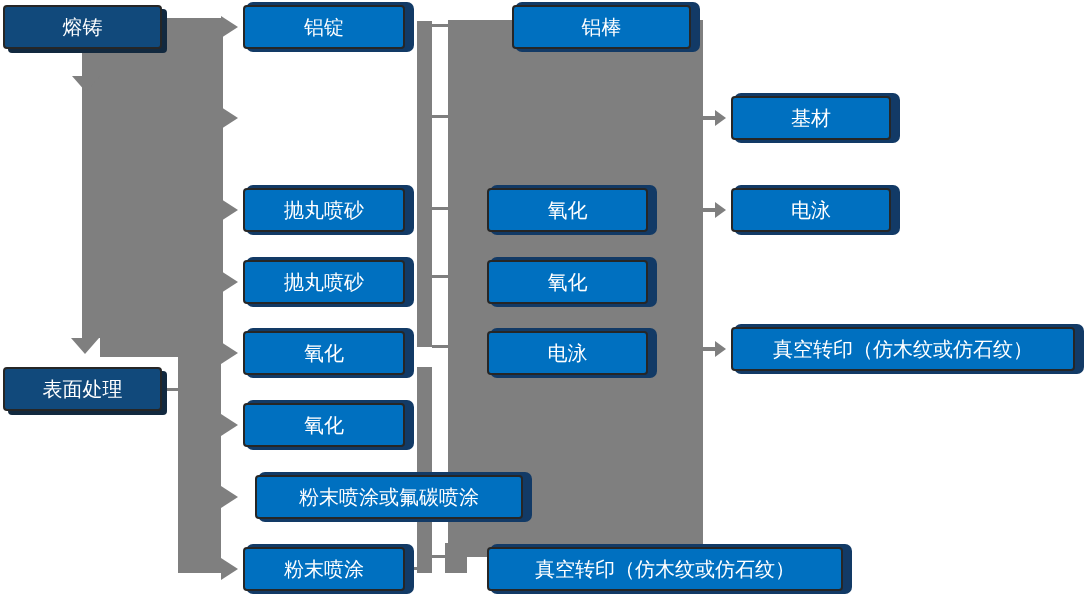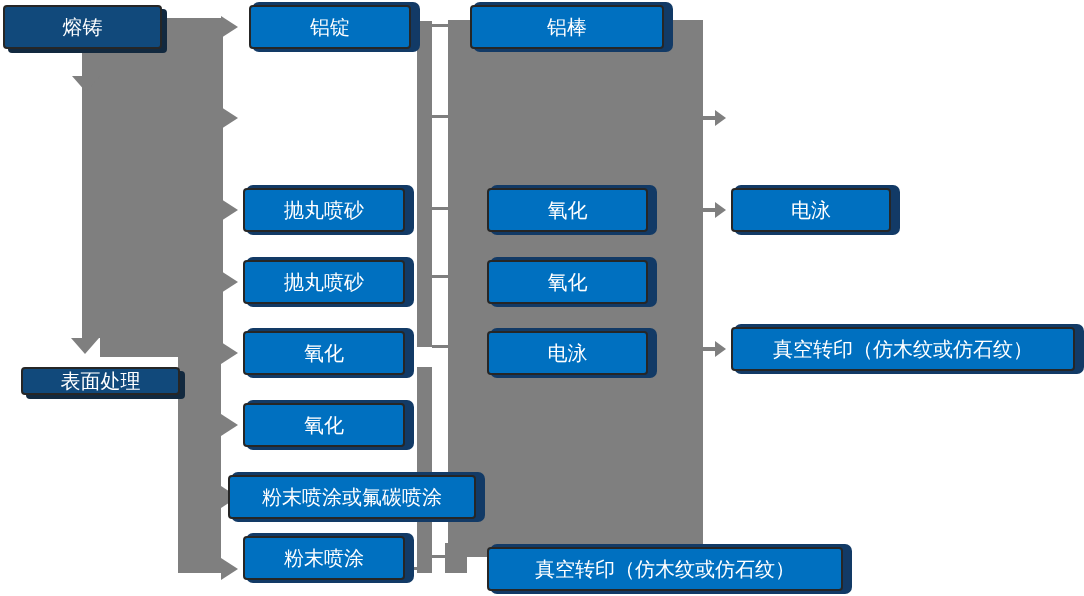"铝锭" div.node { margin-left: 6px -> none }
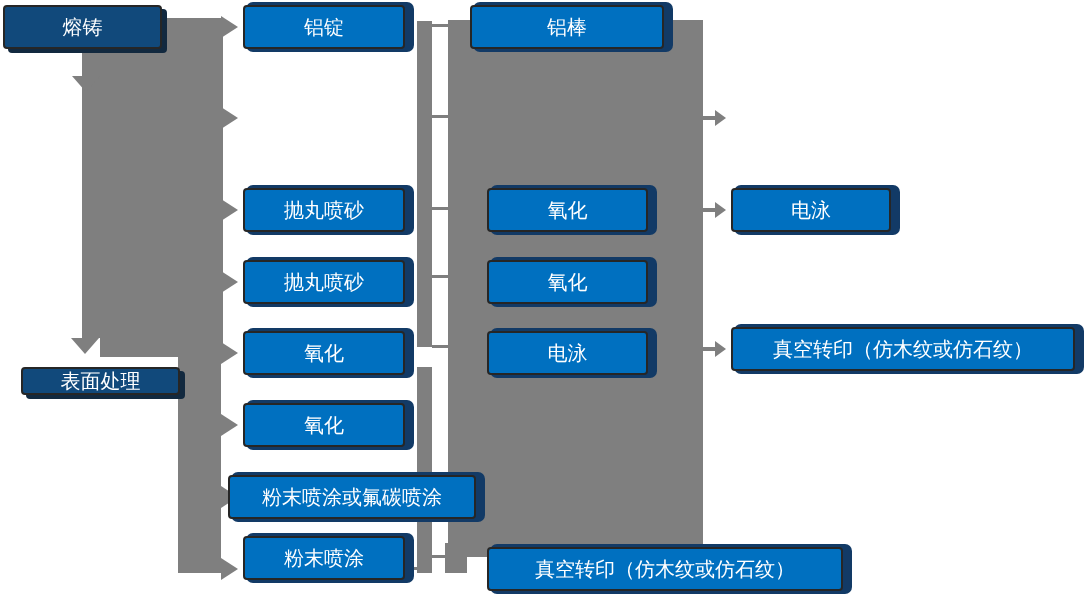"铝棒" div.node { left: 470px -> 512px; width: 194px -> 179px }
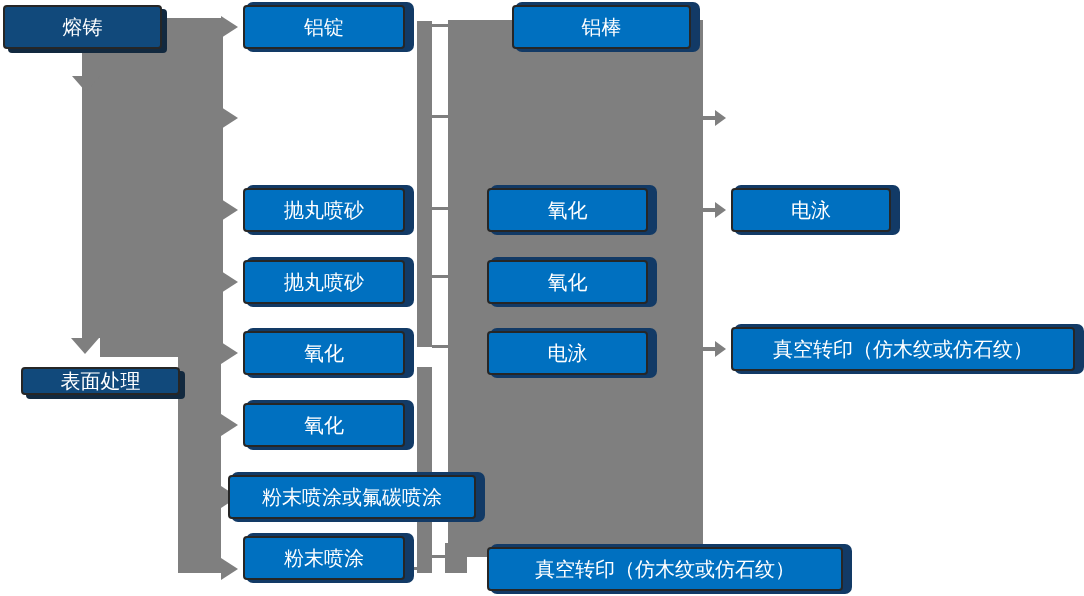"基材" div.node { html: none -> <div>基材</div> }
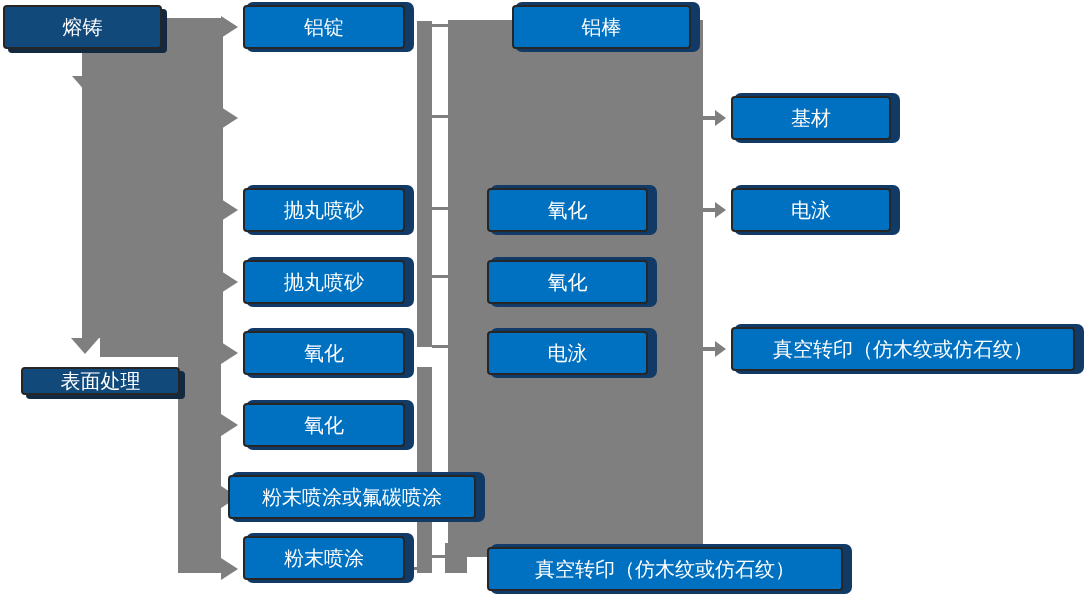"表面处理" div.node { height: 28px -> 44px; left: 21px -> 3px }
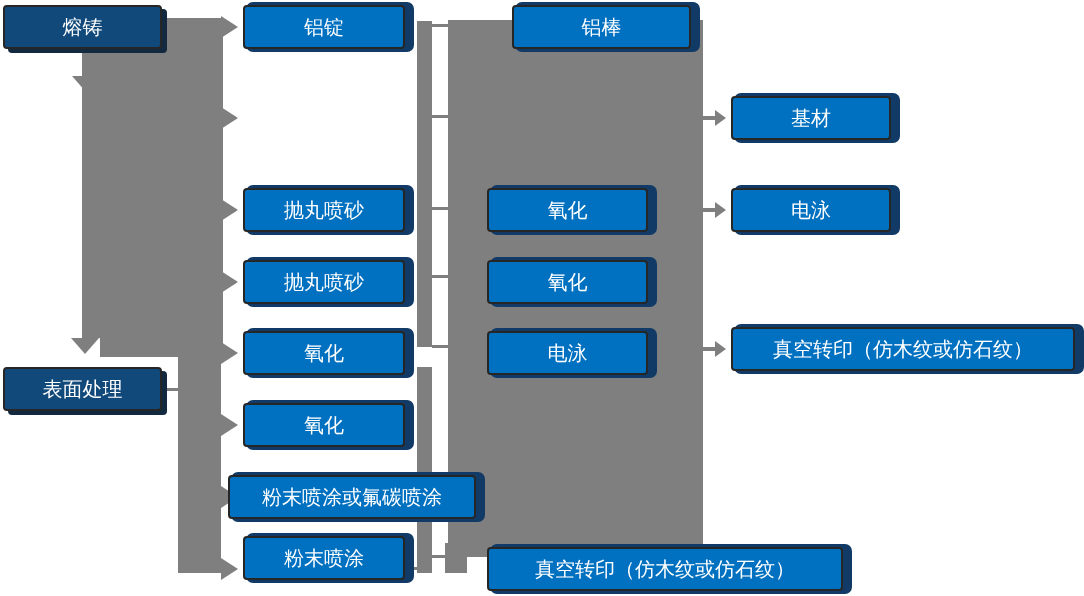"粉末喷涂或氟碳喷涂" div.node { left: 228px -> 255px; width: 248px -> 268px }
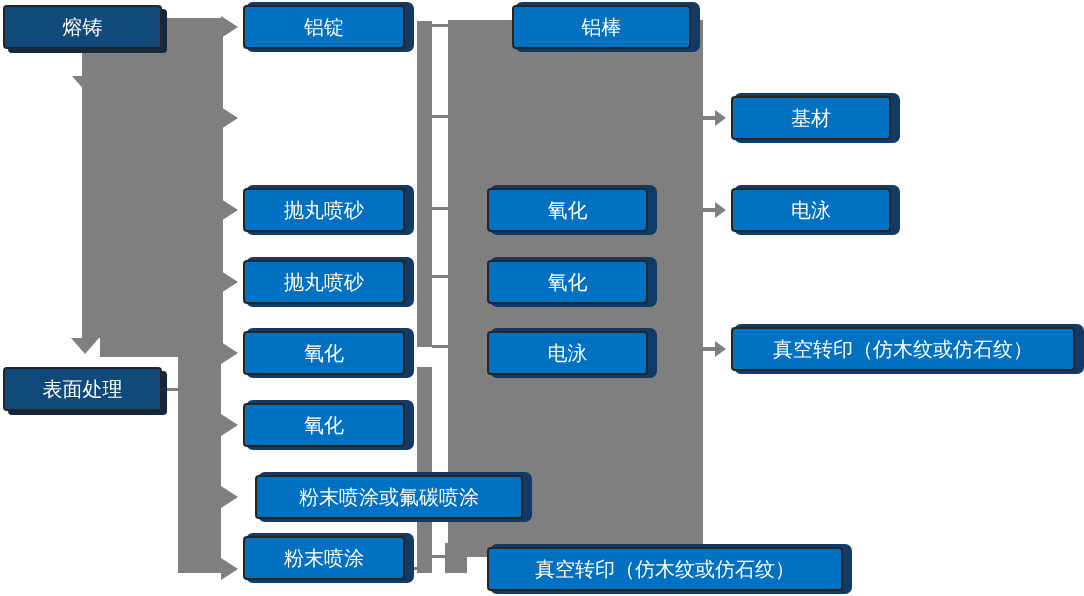"粉末喷涂" div.node { top: 536px -> 547px }
